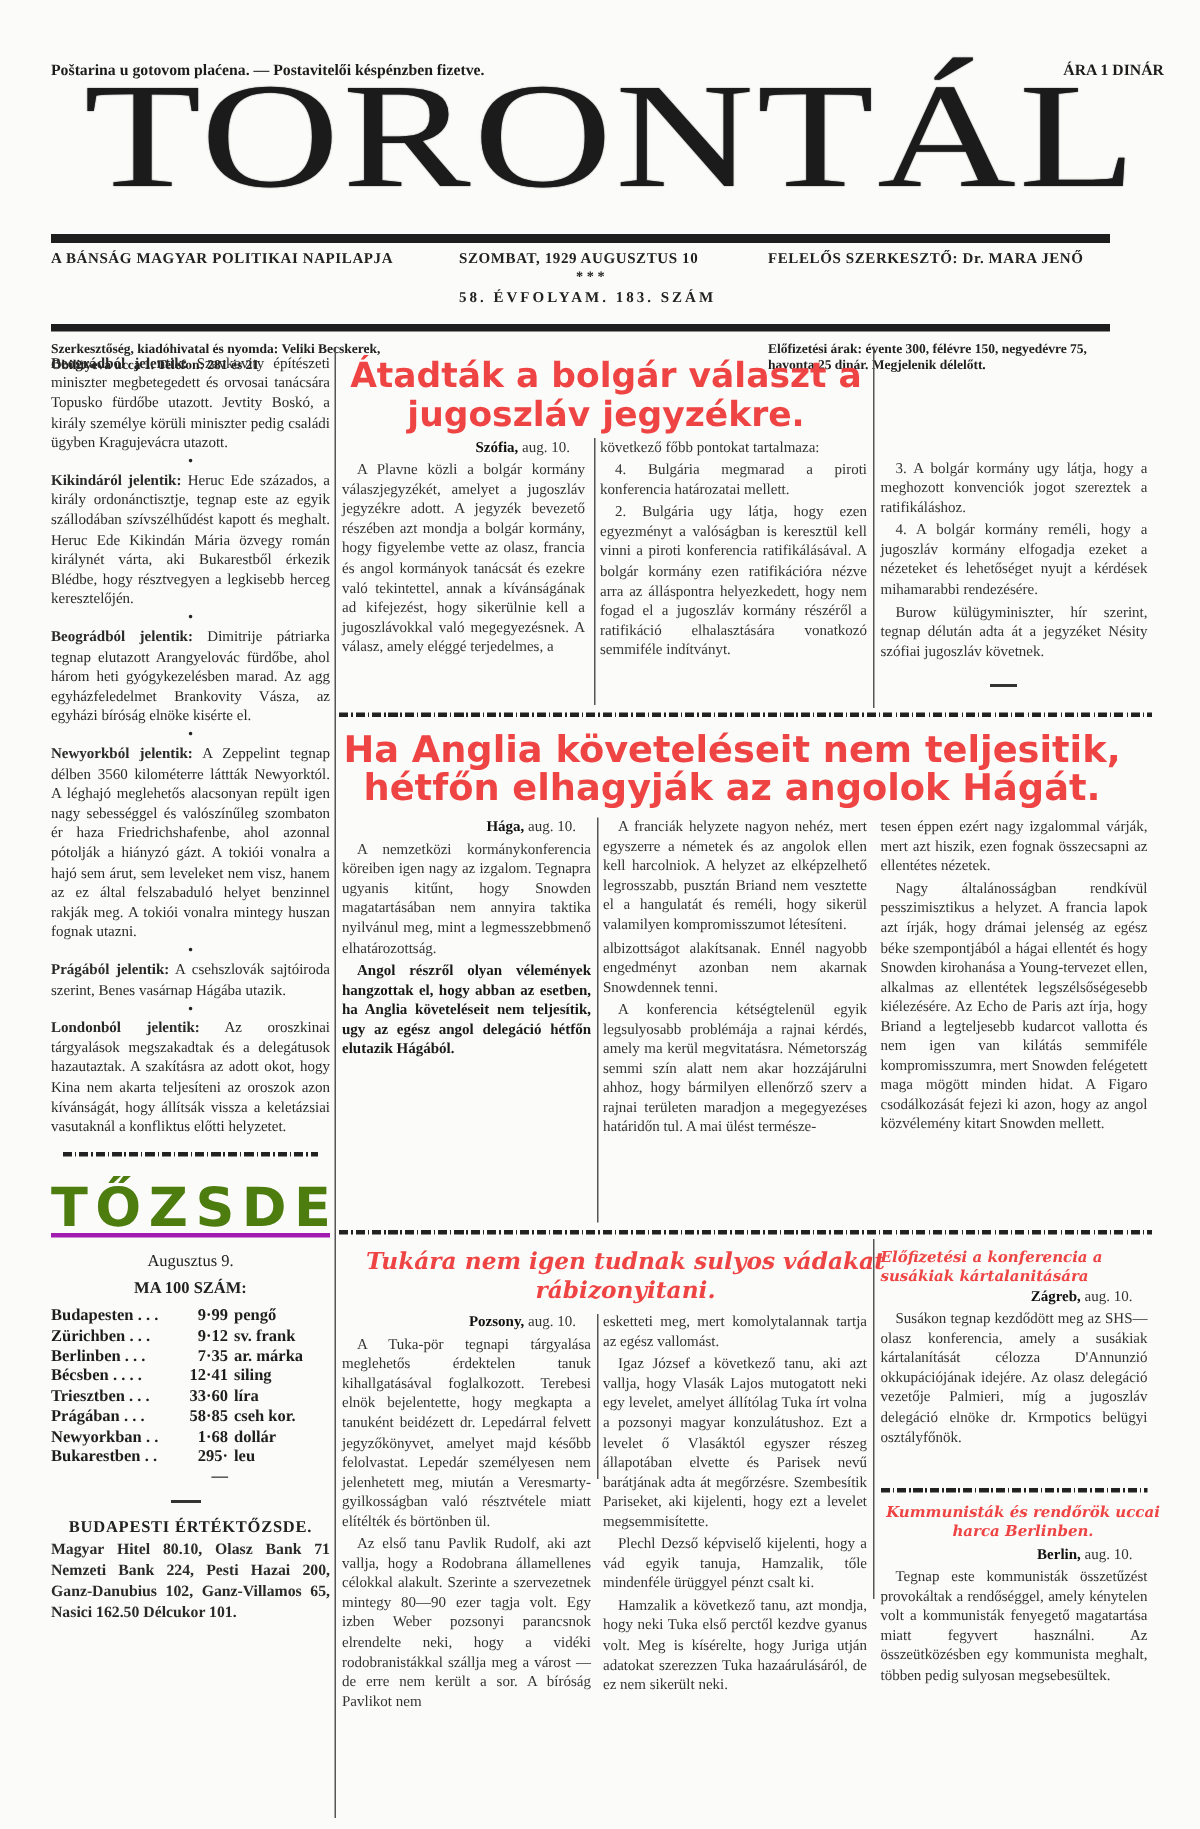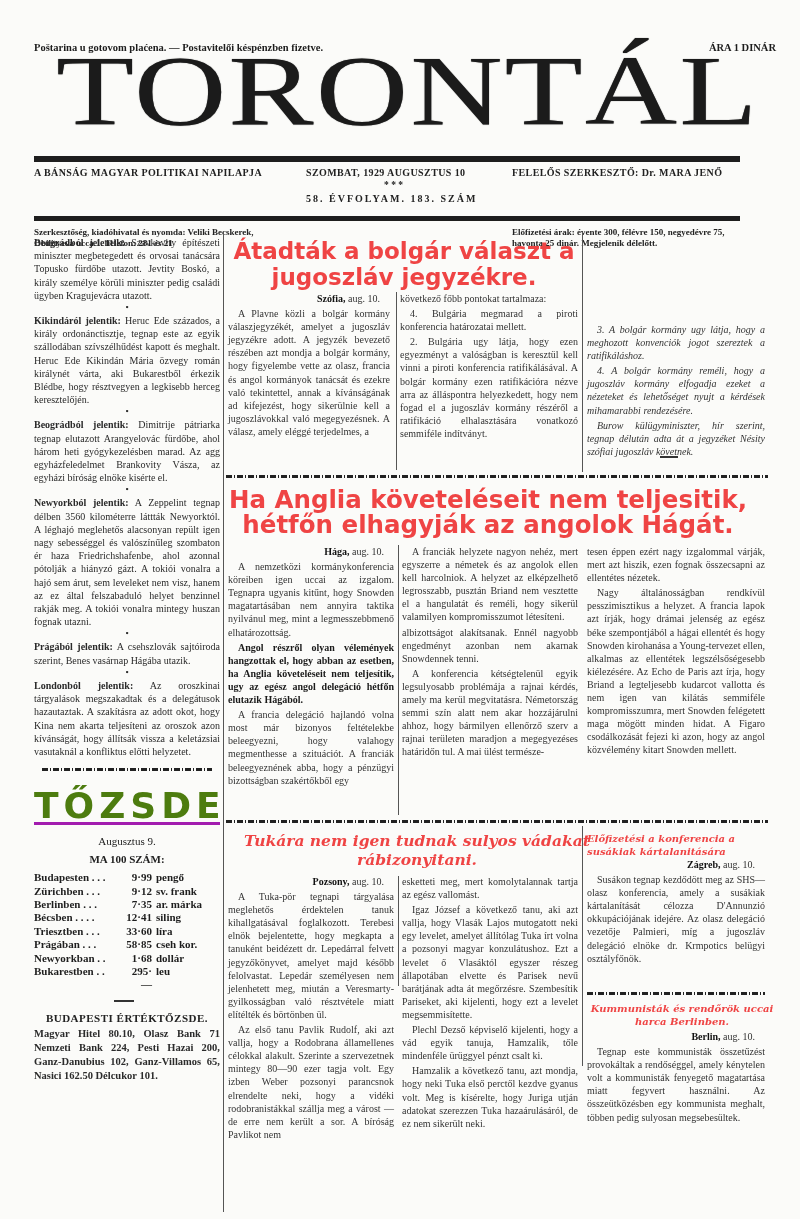"3. A bolgár kormány ugy" div.block { font-style: italic -> none; top: 323px -> 306px }
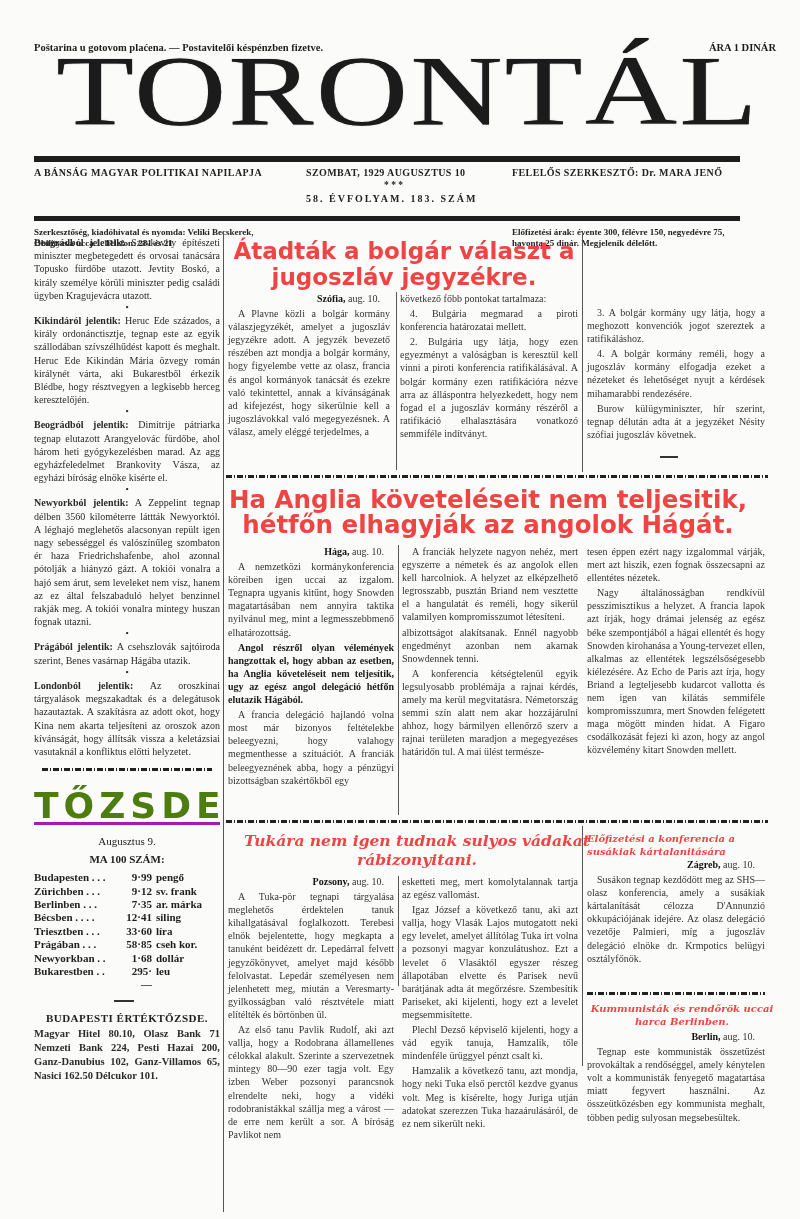"A nemzetközi kormánykonferencia köreiben" p { text: uccai -> nagy }
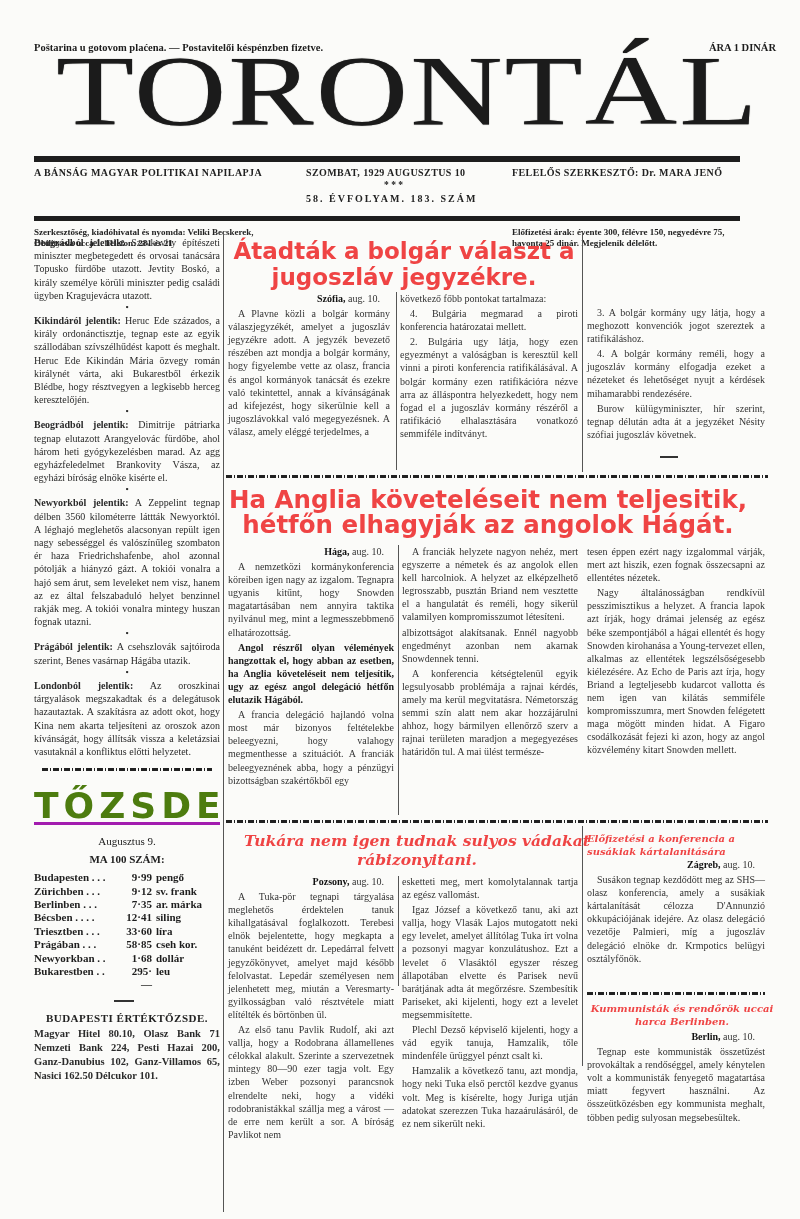"A francia delegáció hajlandó volna" p { html: <p>A francia delegáció hajlandó volna most már bizonyos feltételekbe beleegyezni, hogy valahogy megmenthesse a szituációt. A franciák beleegyeznének abba, hogy a pénzügyi bizottságban szakértőkből egy</p> -> none }
